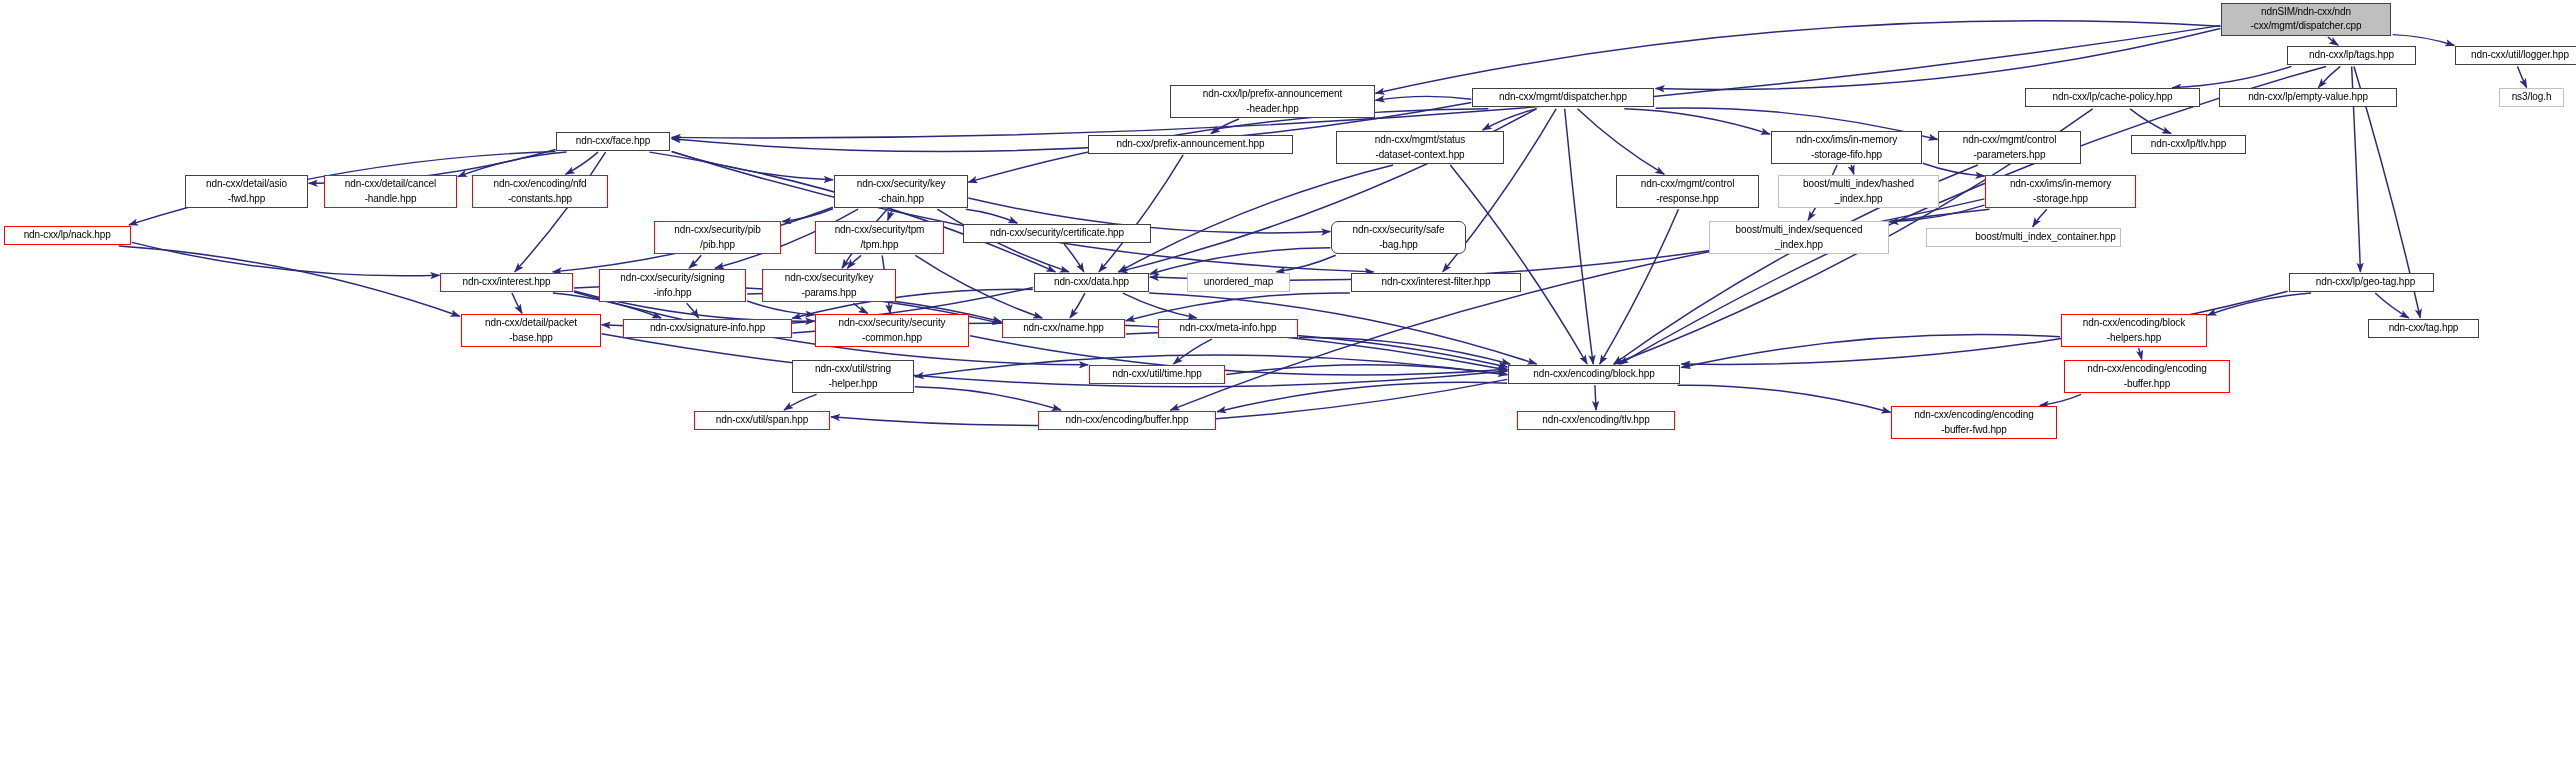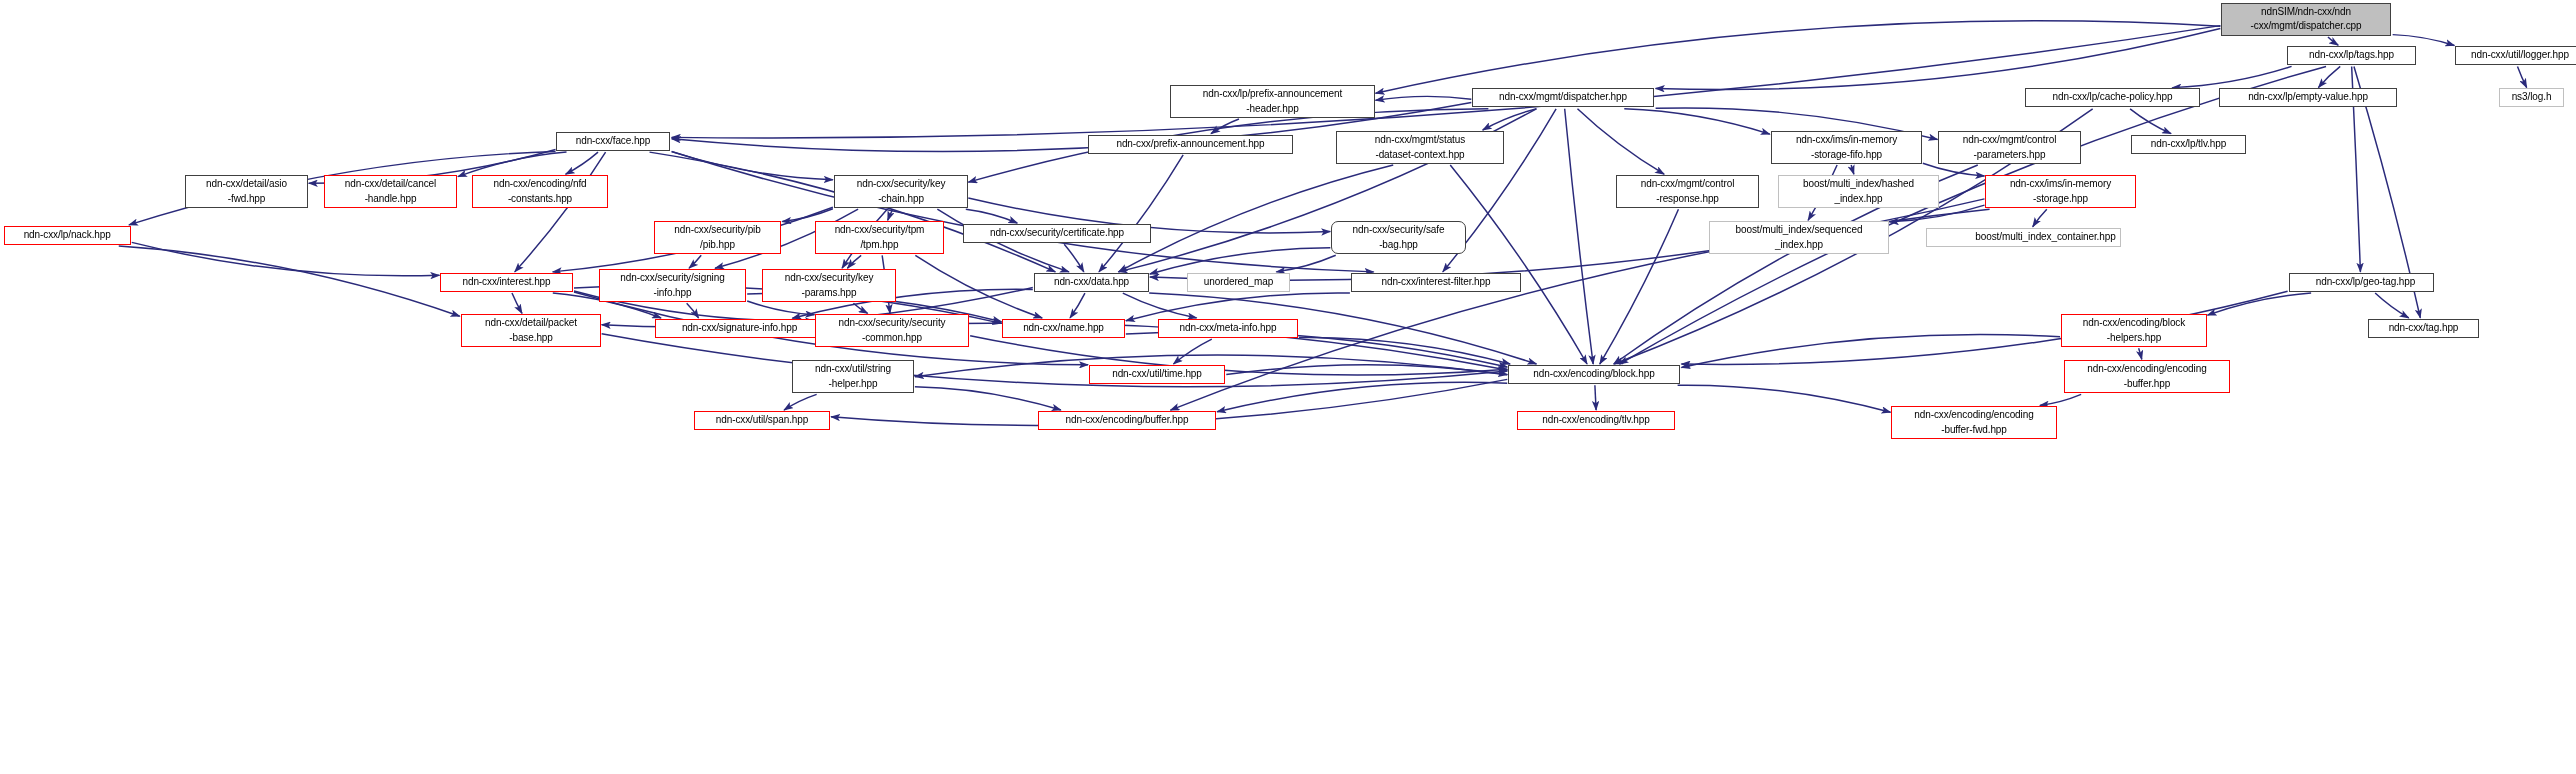"ndn-cxx/signature-info.hpp" div.node { margin-left: 32px -> none }
